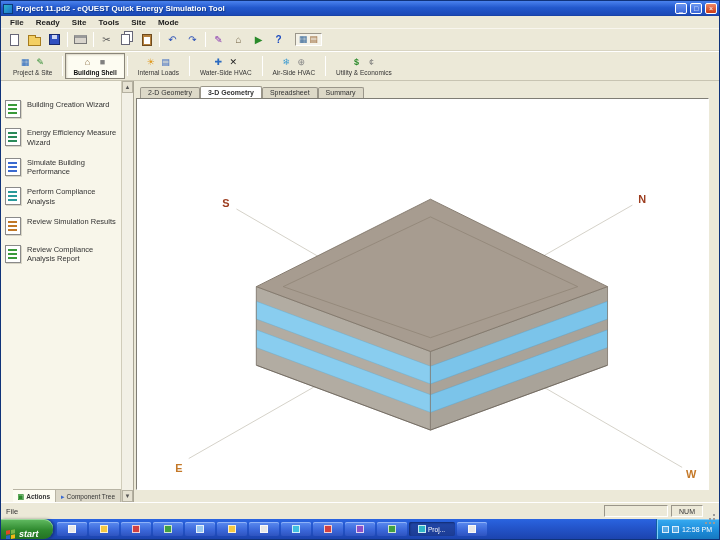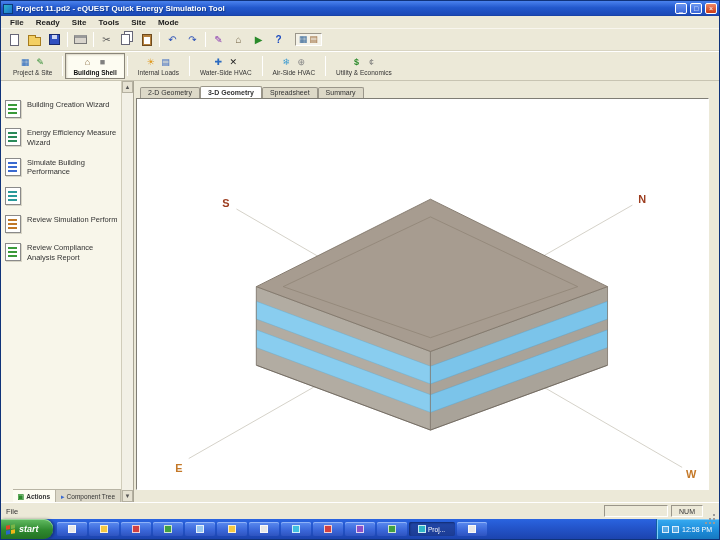"Perform Compliance Analysis" span.slabel { html: none -> <span>Perform Compliance Analysis</span> }
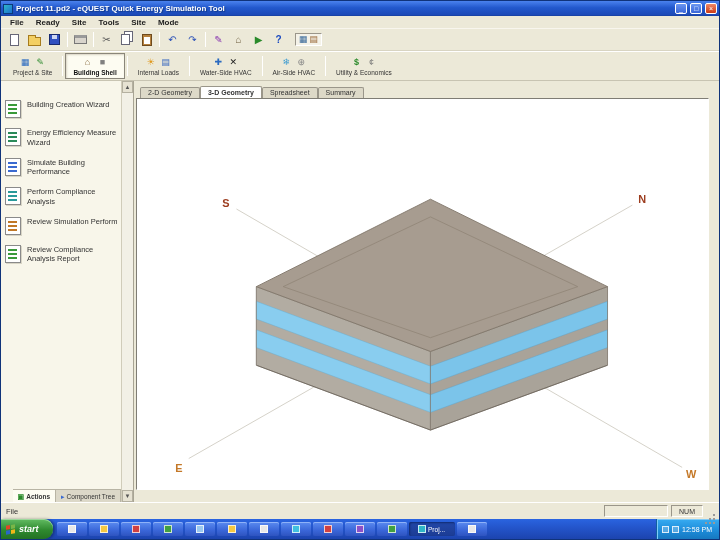"Review Simulation Perform" span.slabel { text: Perform -> Results }
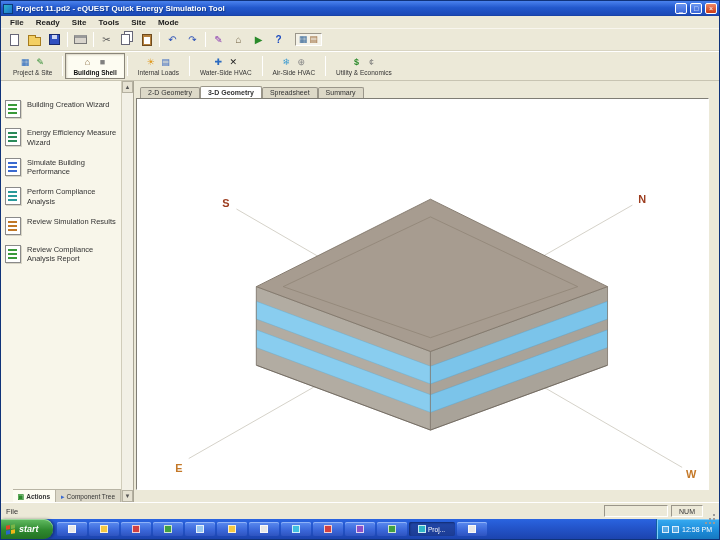"start" .start { align-items: center -> flex-end }
